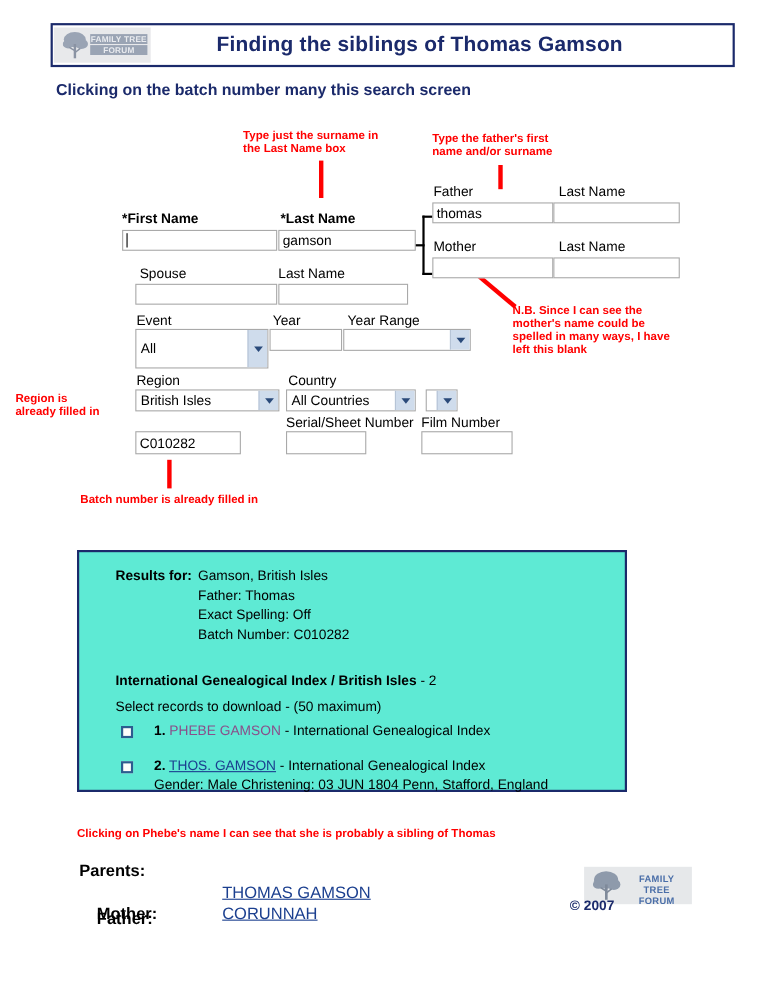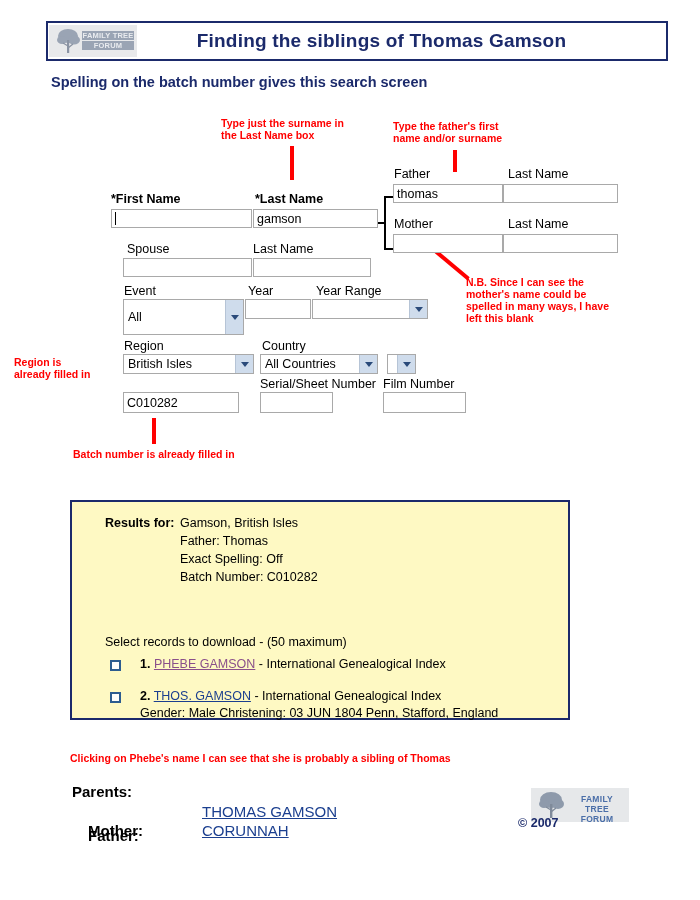"Spelling on the batch number" div.subtitle { text: Spelling on the batch number gives -> Clicking on the batch number many }
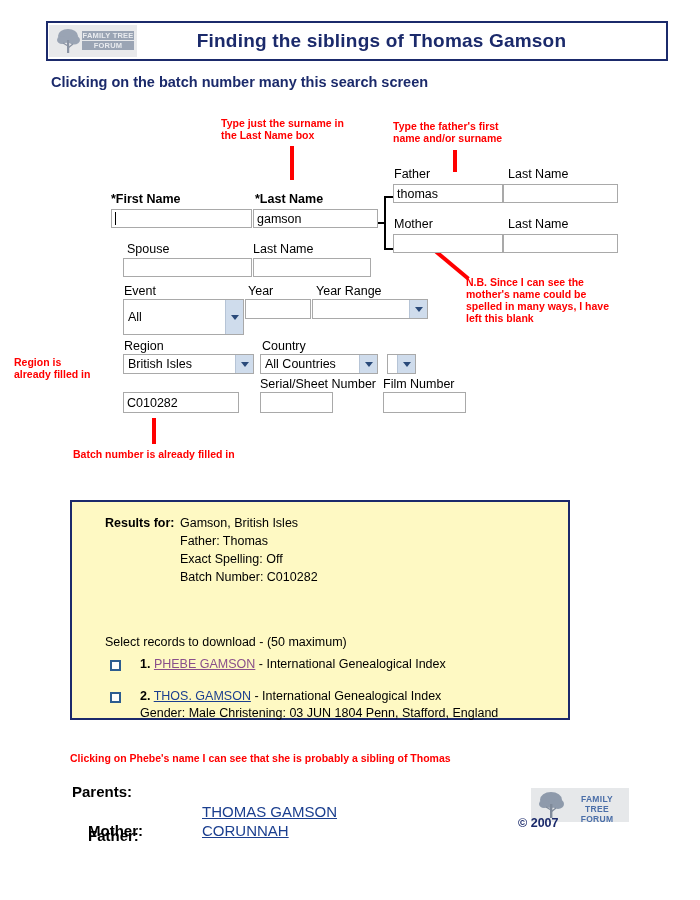"C010282" div.tbox { width: 116px -> 96px }
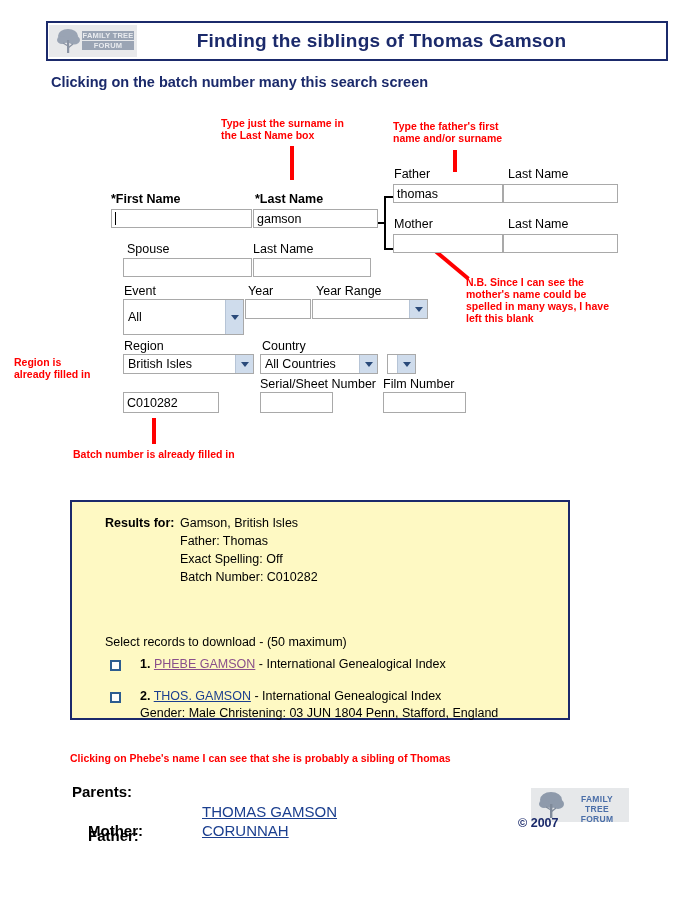"Results for:" .results-box { background: #fef9c3 -> #5eead4 }
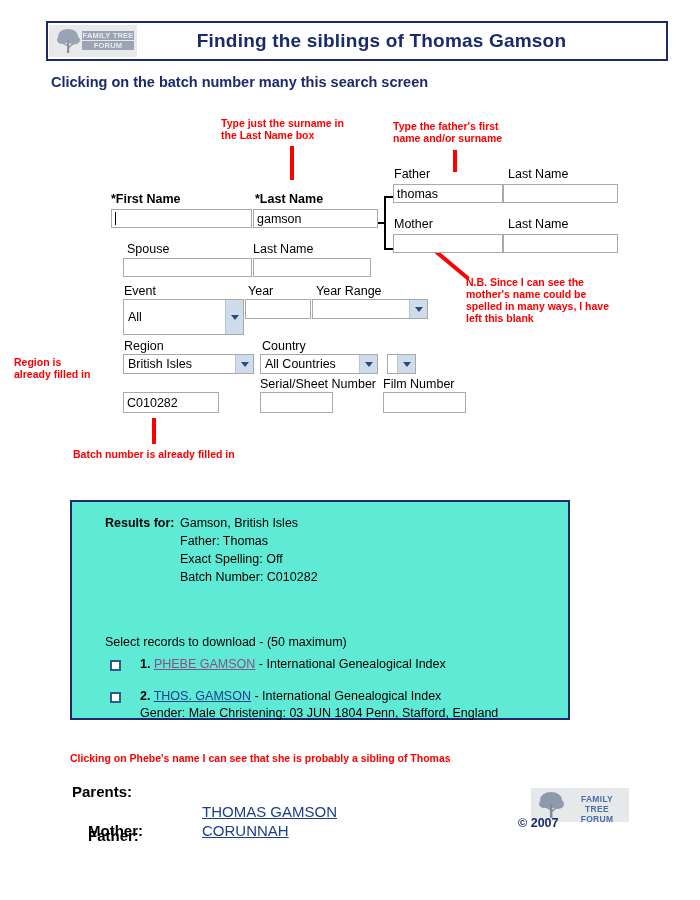"International Genealogical Index /" div.res-head { html: none -> <div> <span>International Genealogical Index / British Isles</span> <span>- 2</span> </div> }
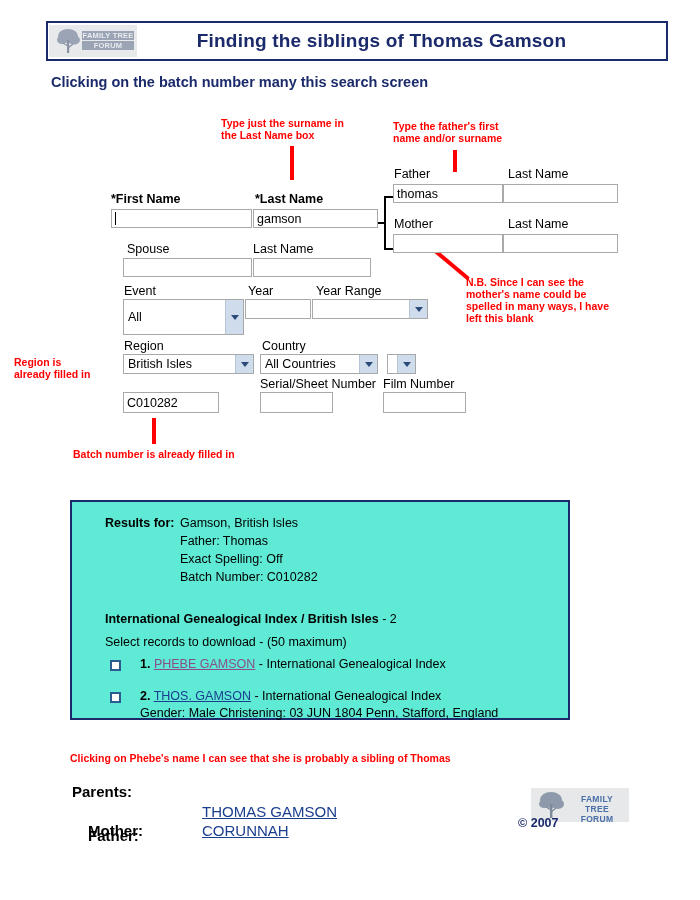"PHEBE GAMSON" .lnk-visited { text-decoration: underline -> none }
